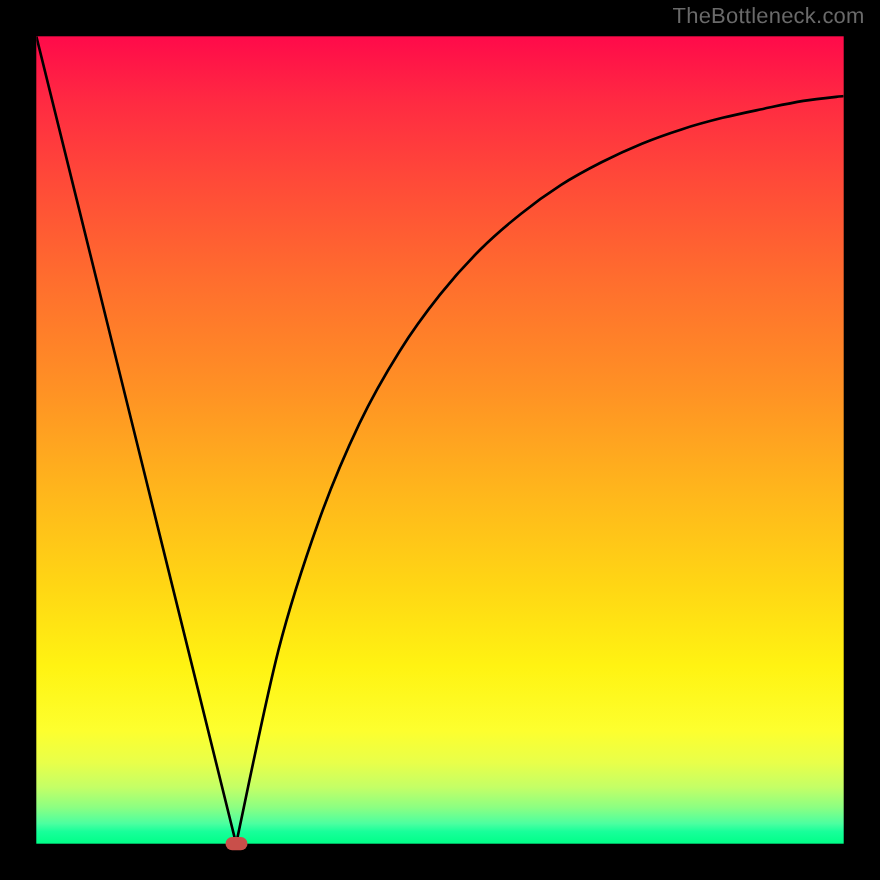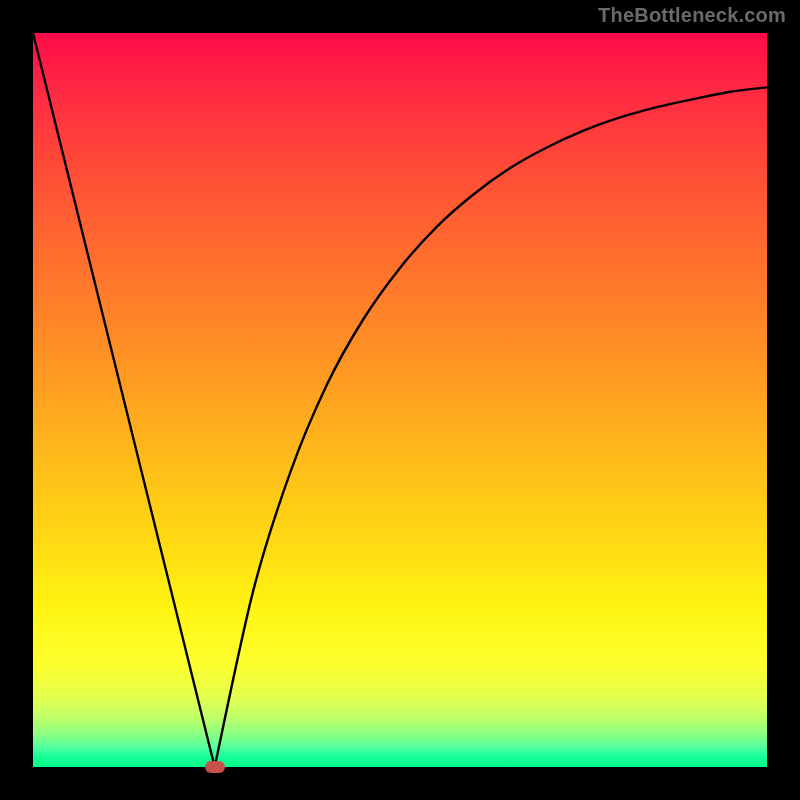"TheBottleneck.com" .watermark { font-weight: 700 -> 400 }
